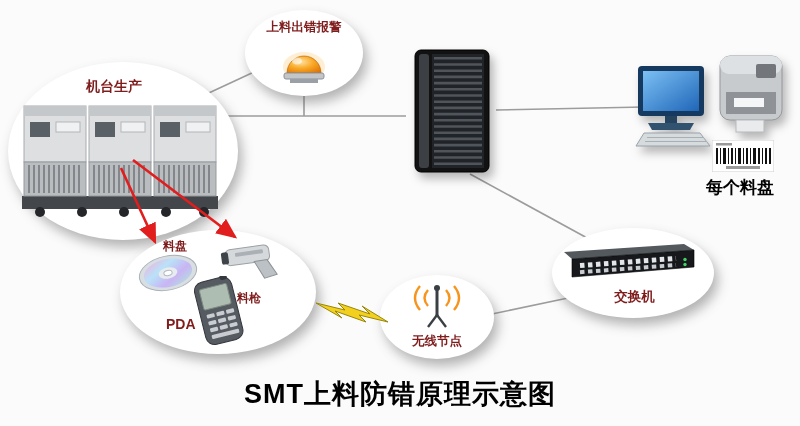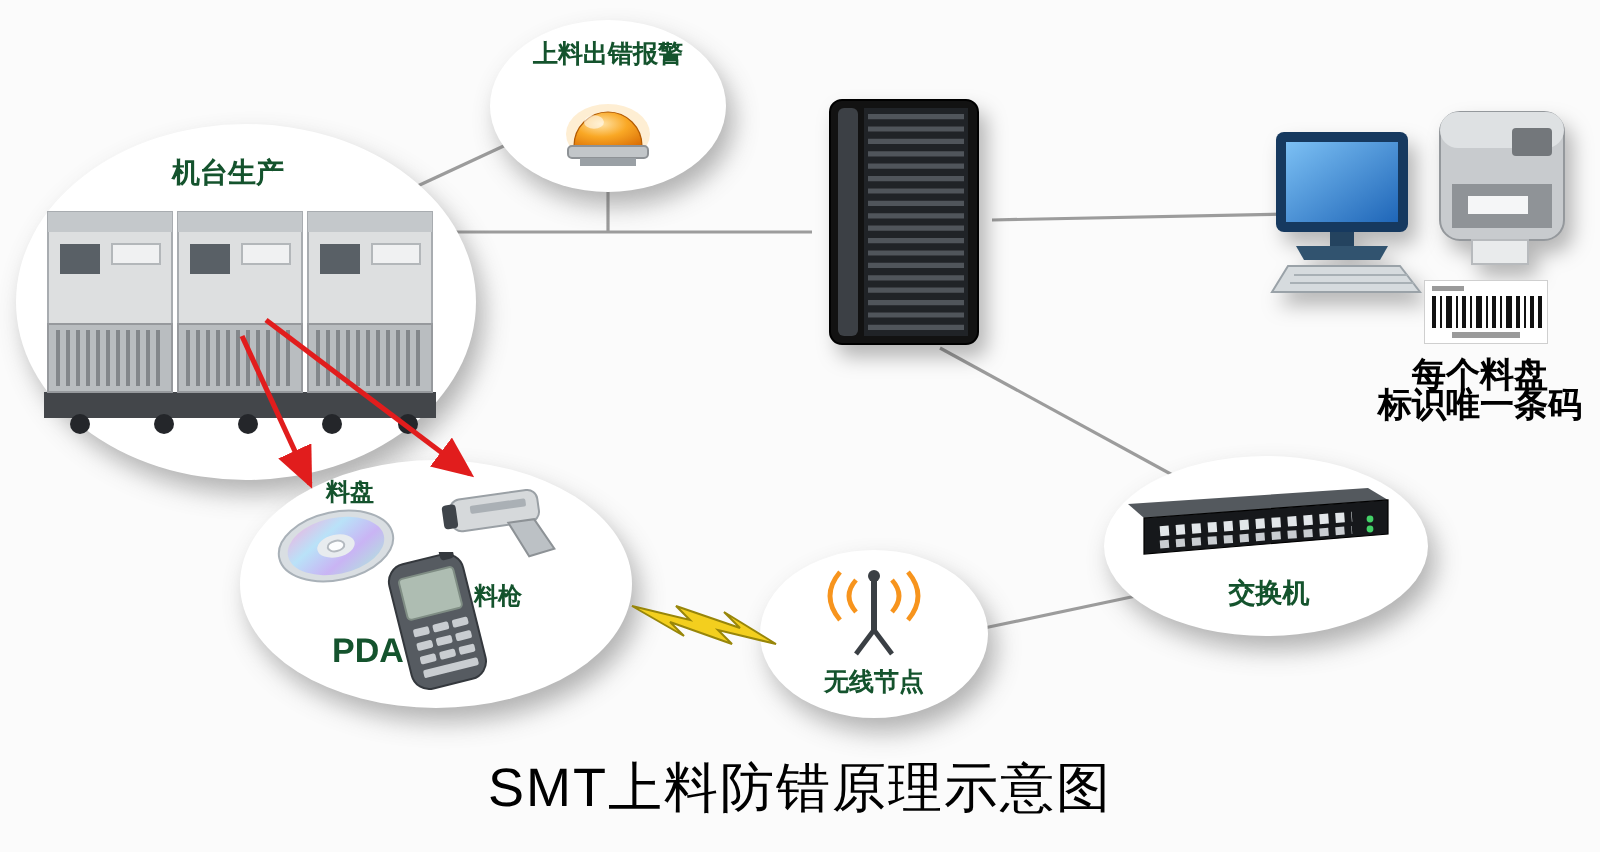"上料出错报警" .lbl { color: #14532d -> #7f1d1d }
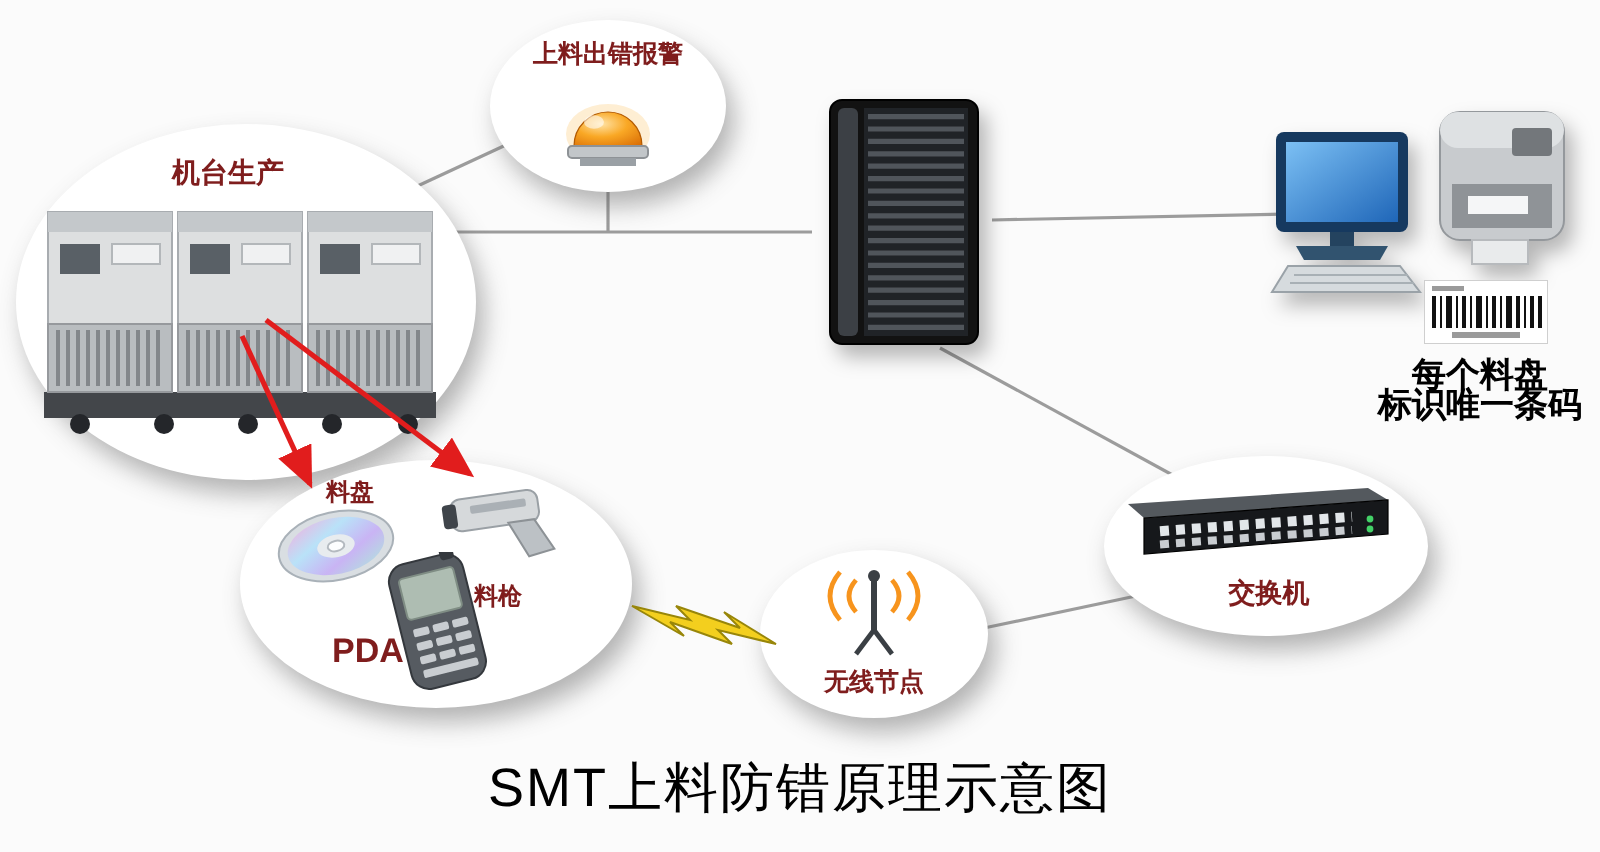"标识唯一条码" div { html: <div>标识唯一条码</div> -> none }
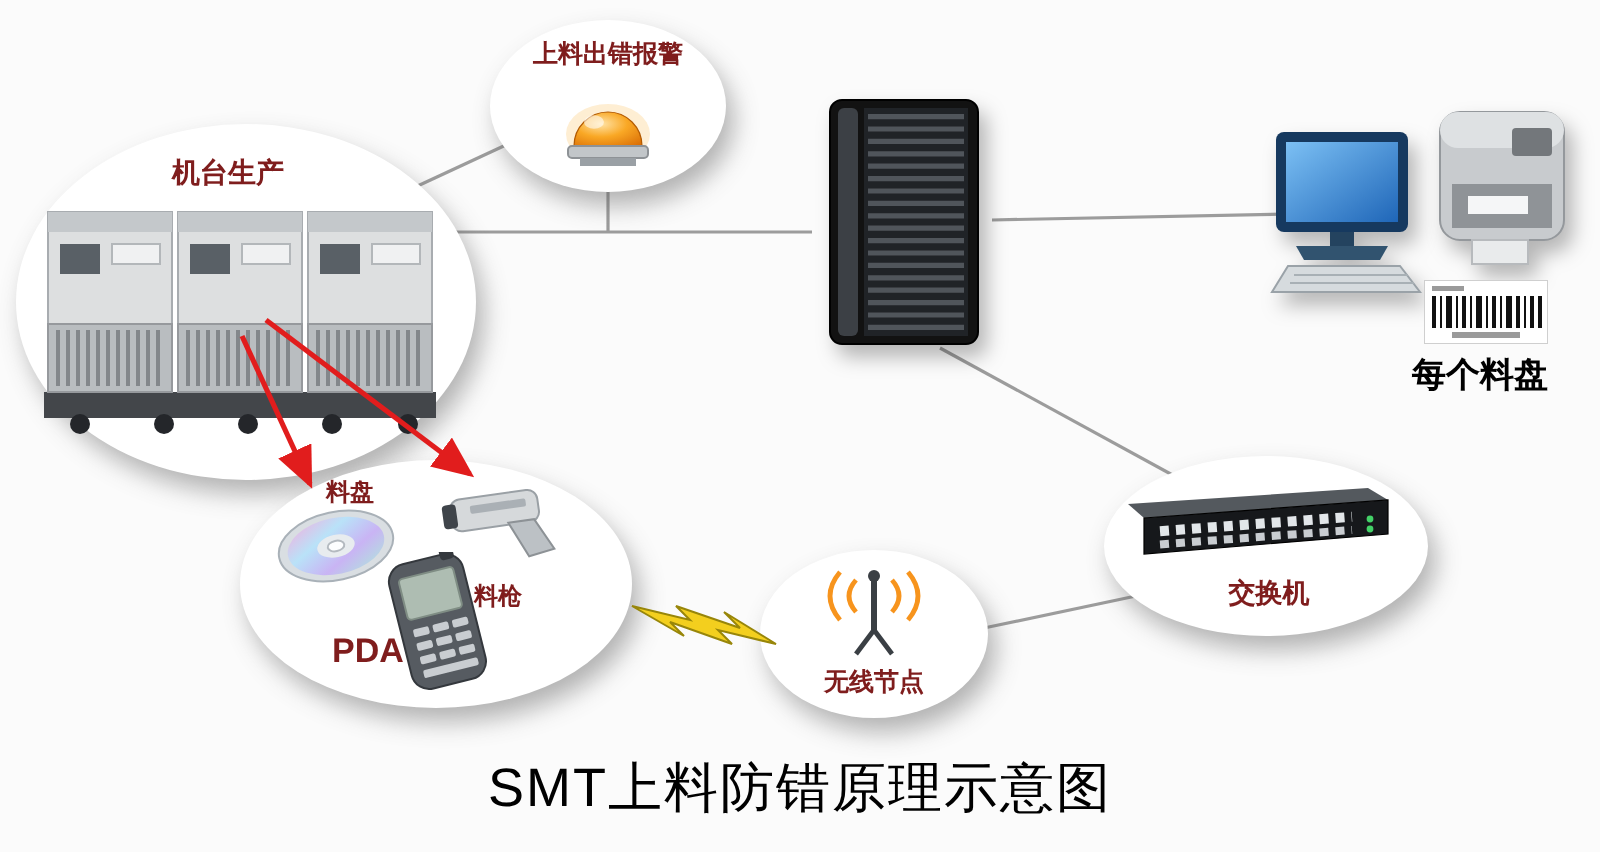"PDA" div.lbl { font-size: 17px -> 14px }
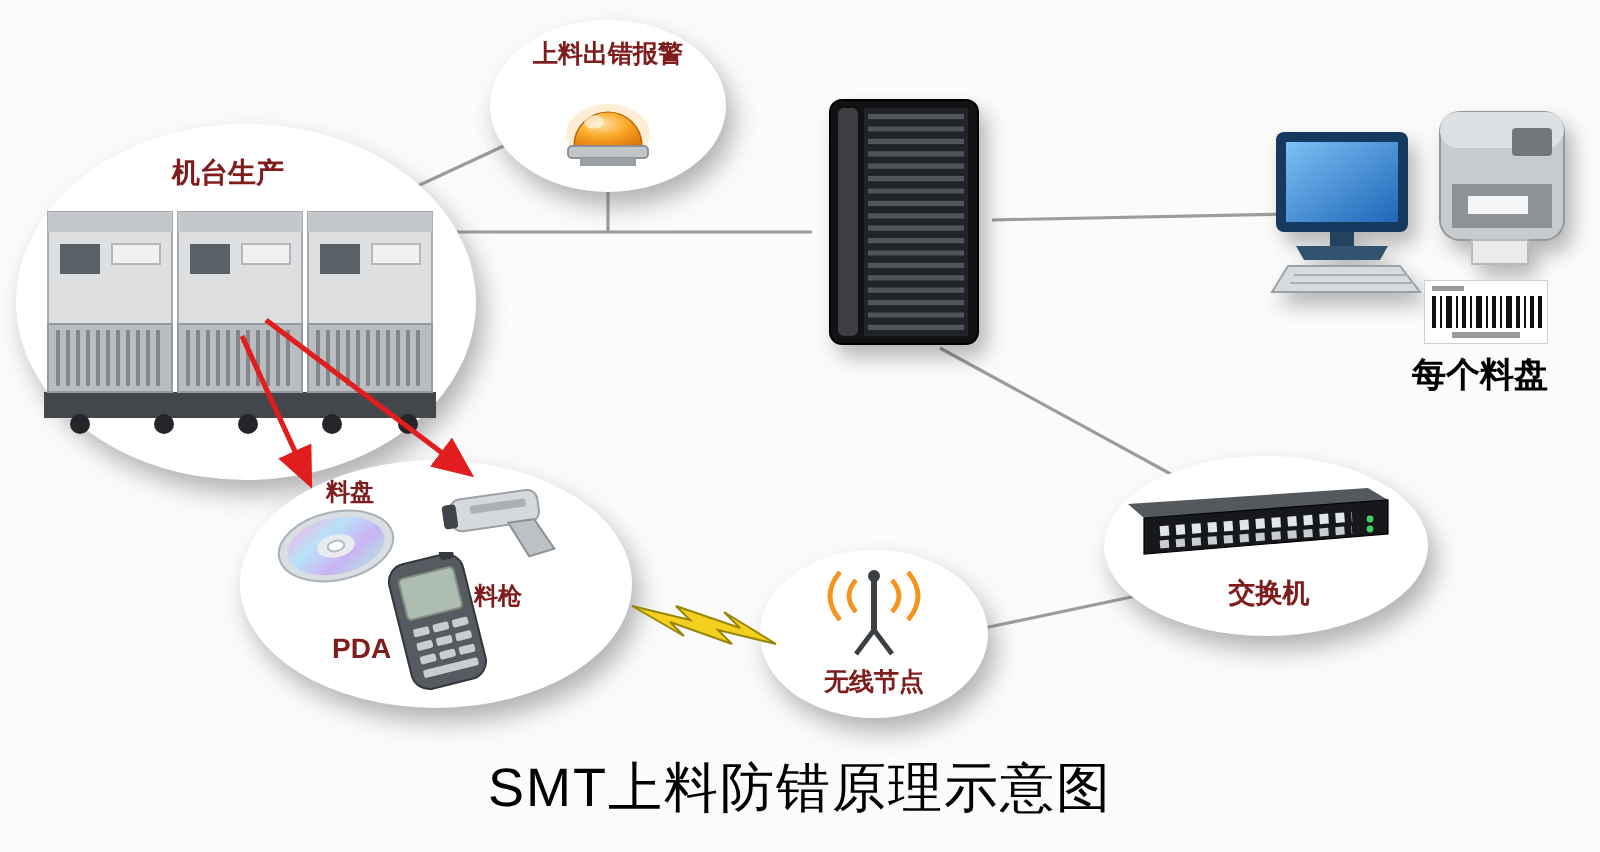"SMT上料防错原理示意图" #title { font-weight: normal -> bold }
